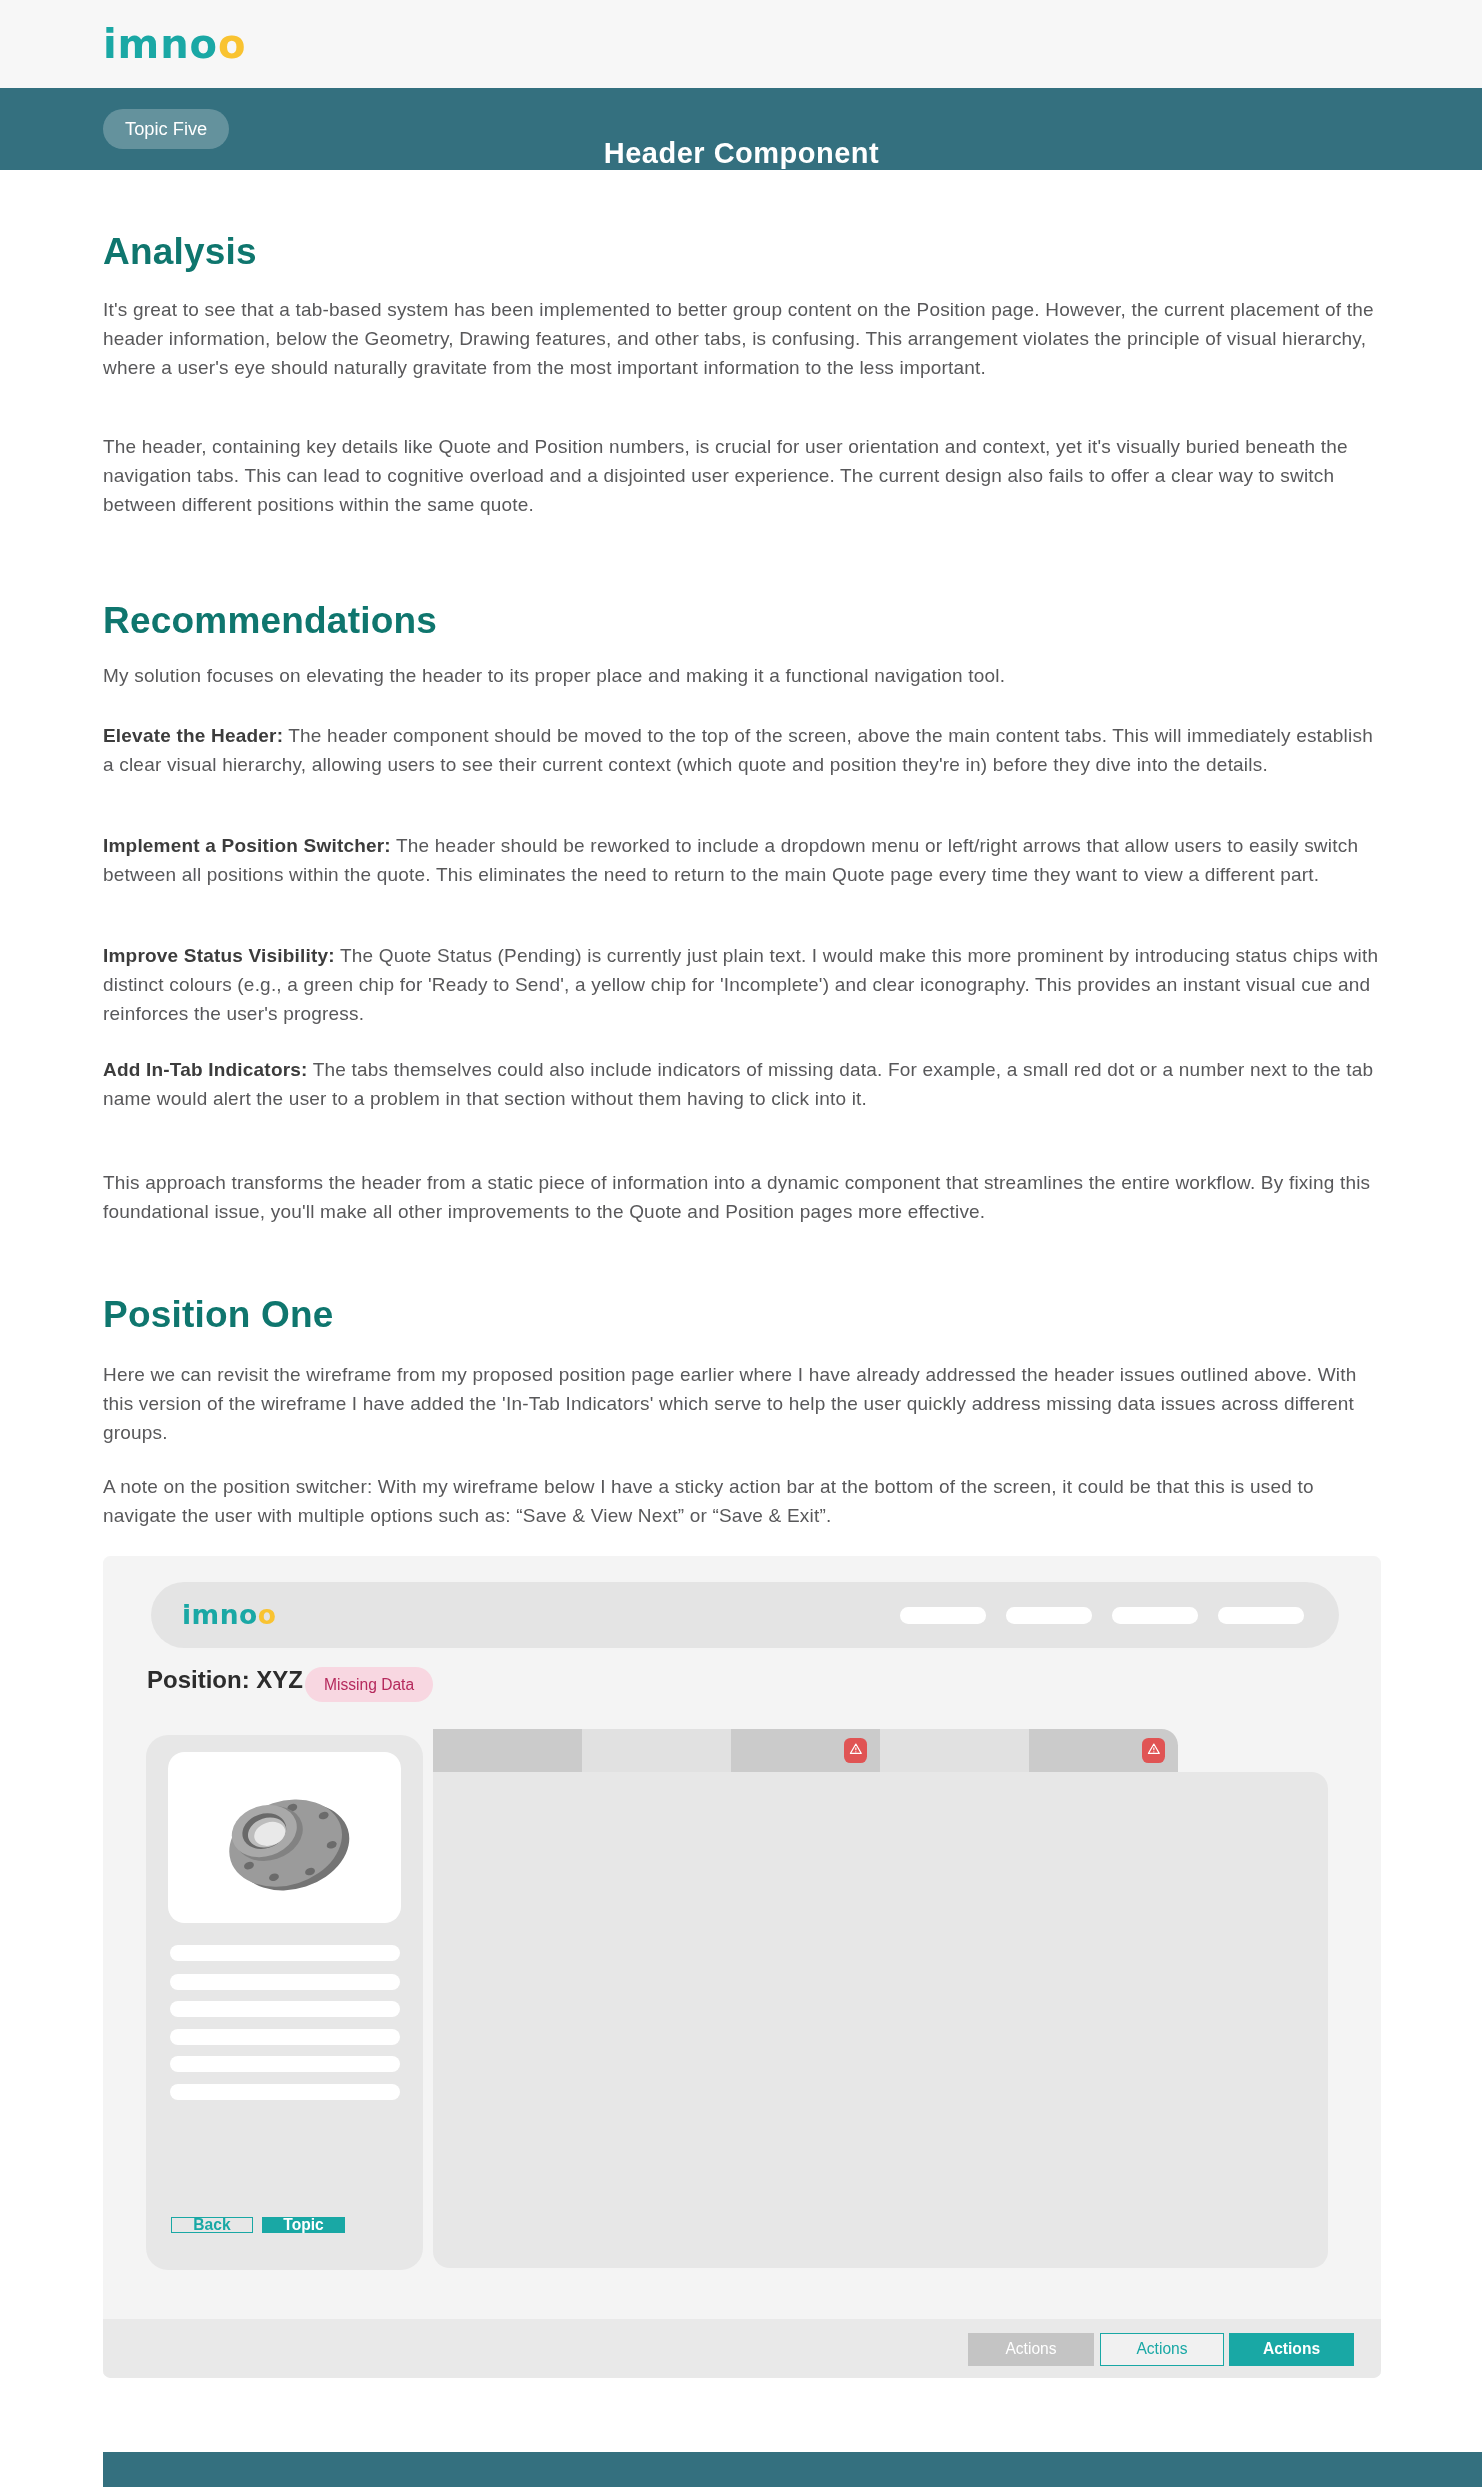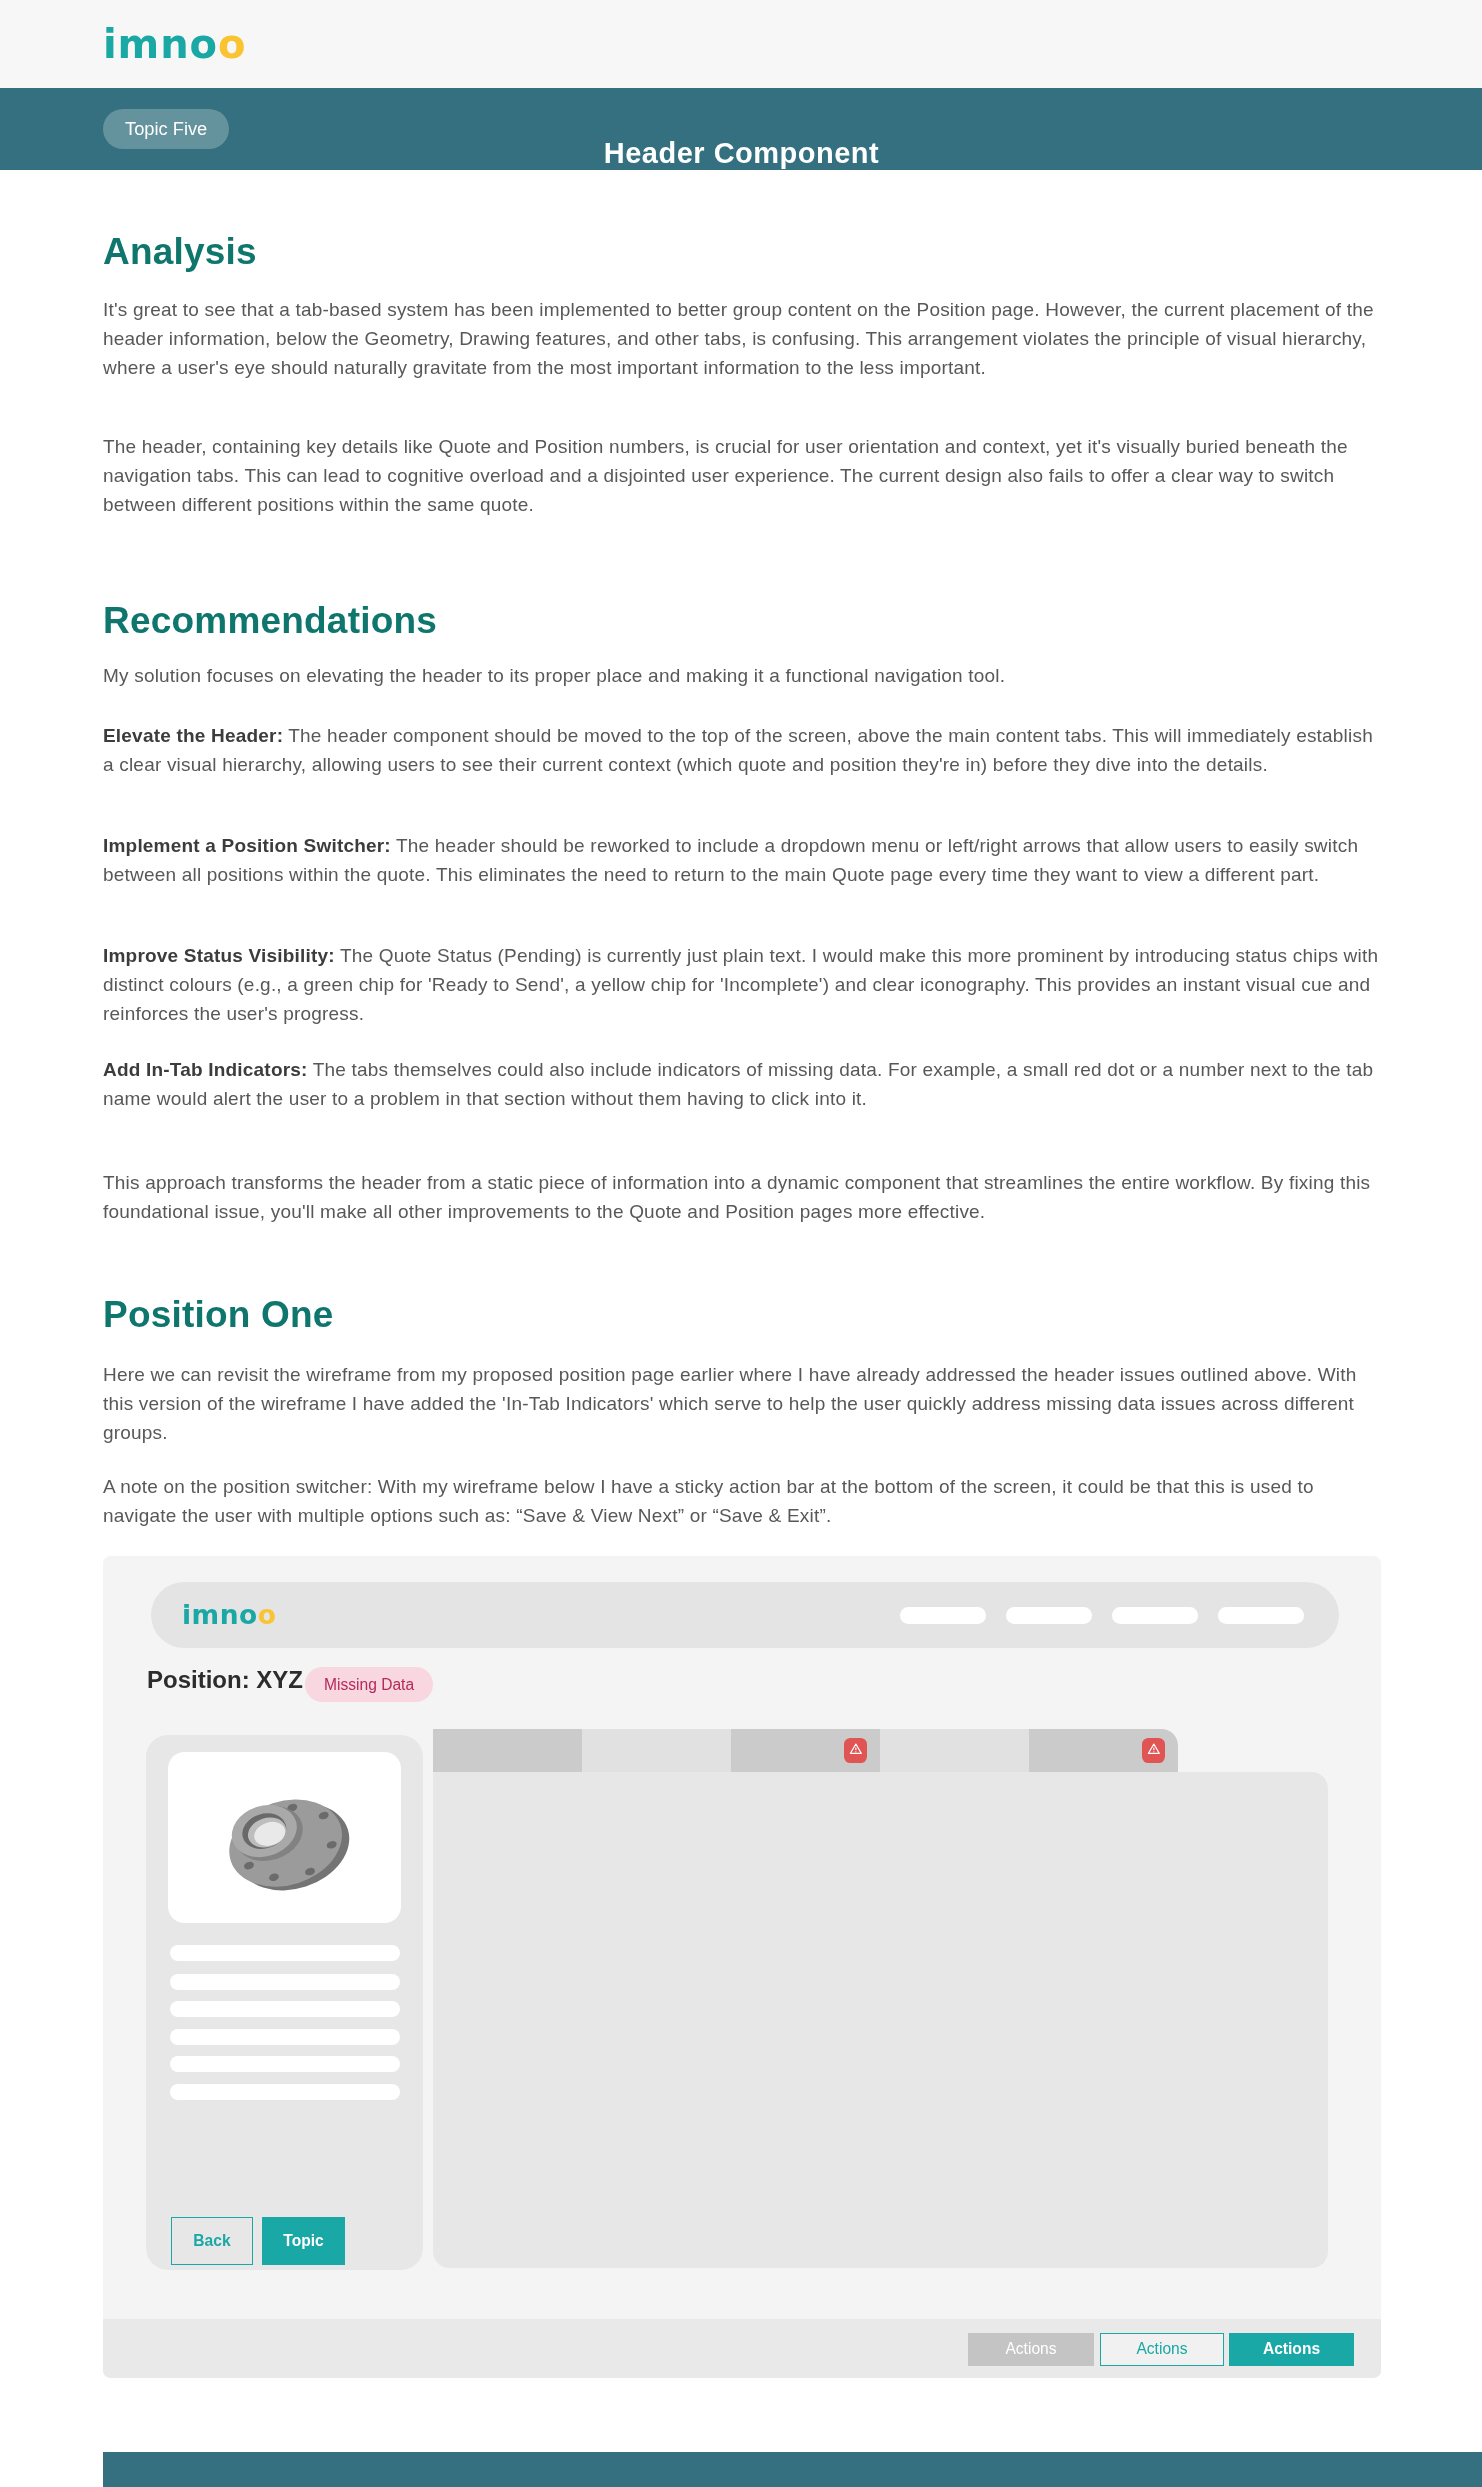"Back" .m-btn { height: 48px -> 16px }
